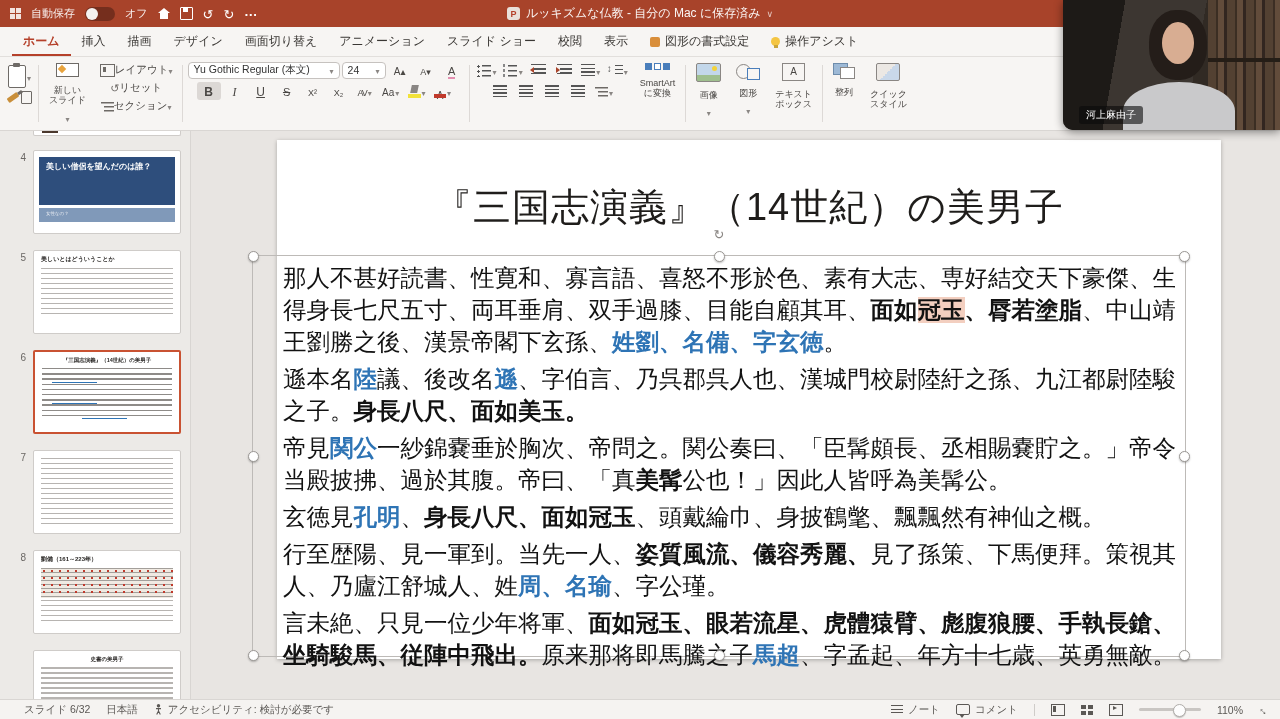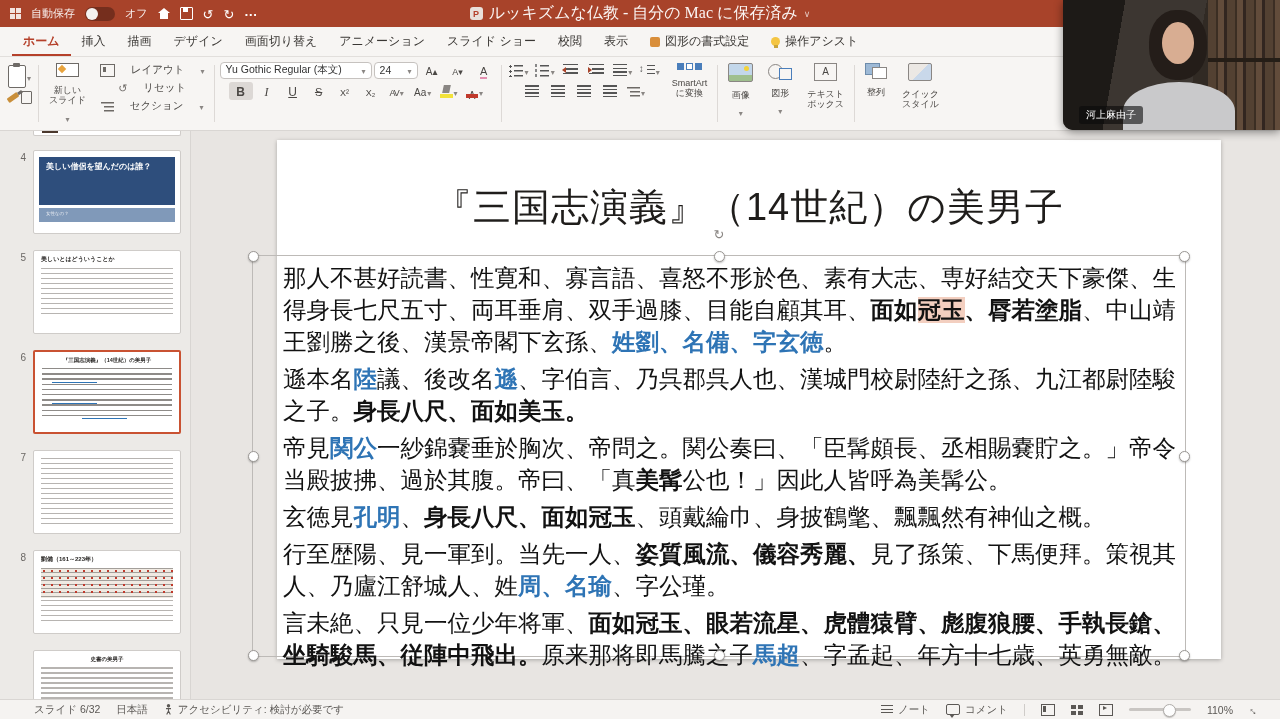"ルッキズムな仏教 - 自分の Mac に保存済み" .tb-title { font-family: Liberation Serif, serif -> none; font-size: 16px -> 12px }
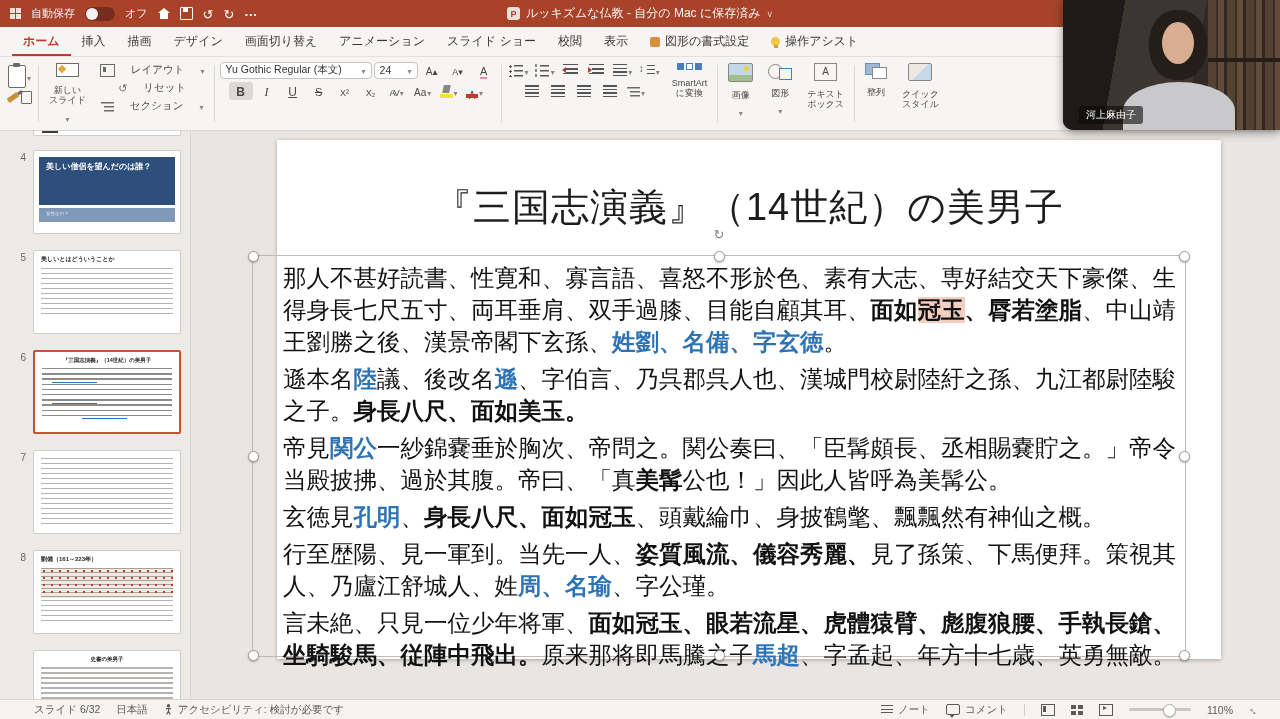"レイアウト" .mini-row { gap: 16px -> 0 }
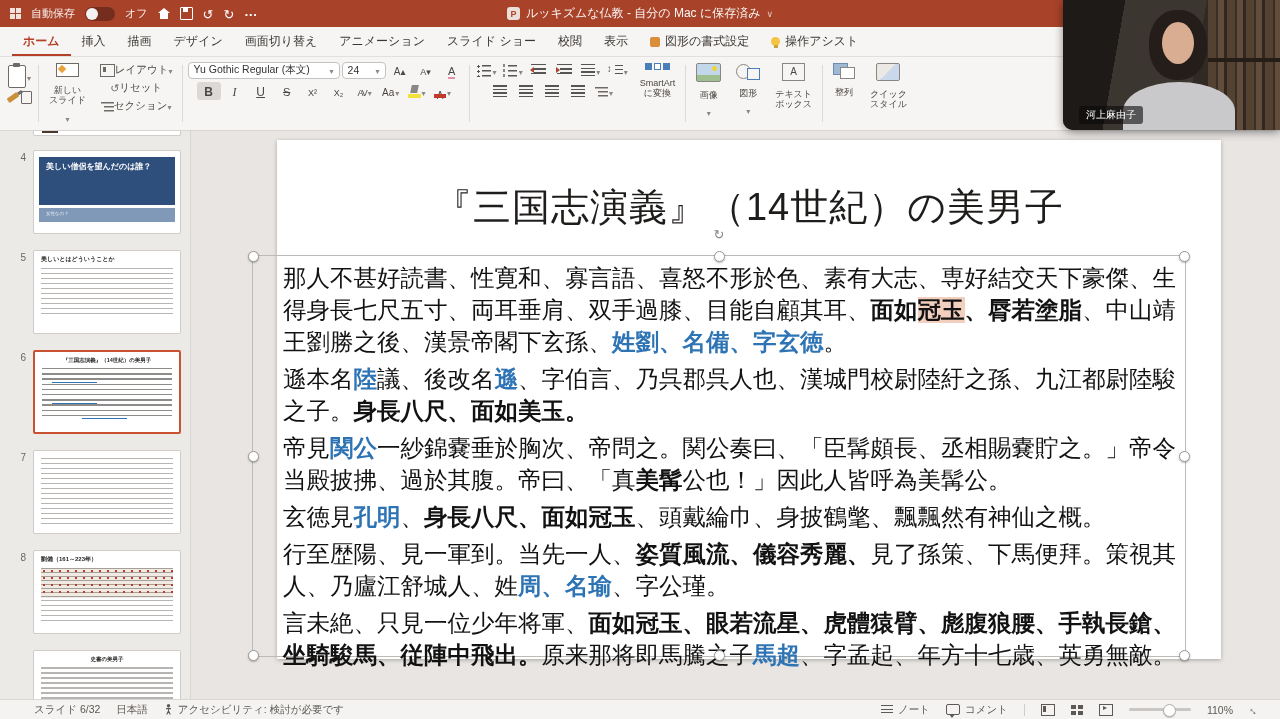"スライド 6/32" .statusbar { padding: 0 20px -> 0 10px }
